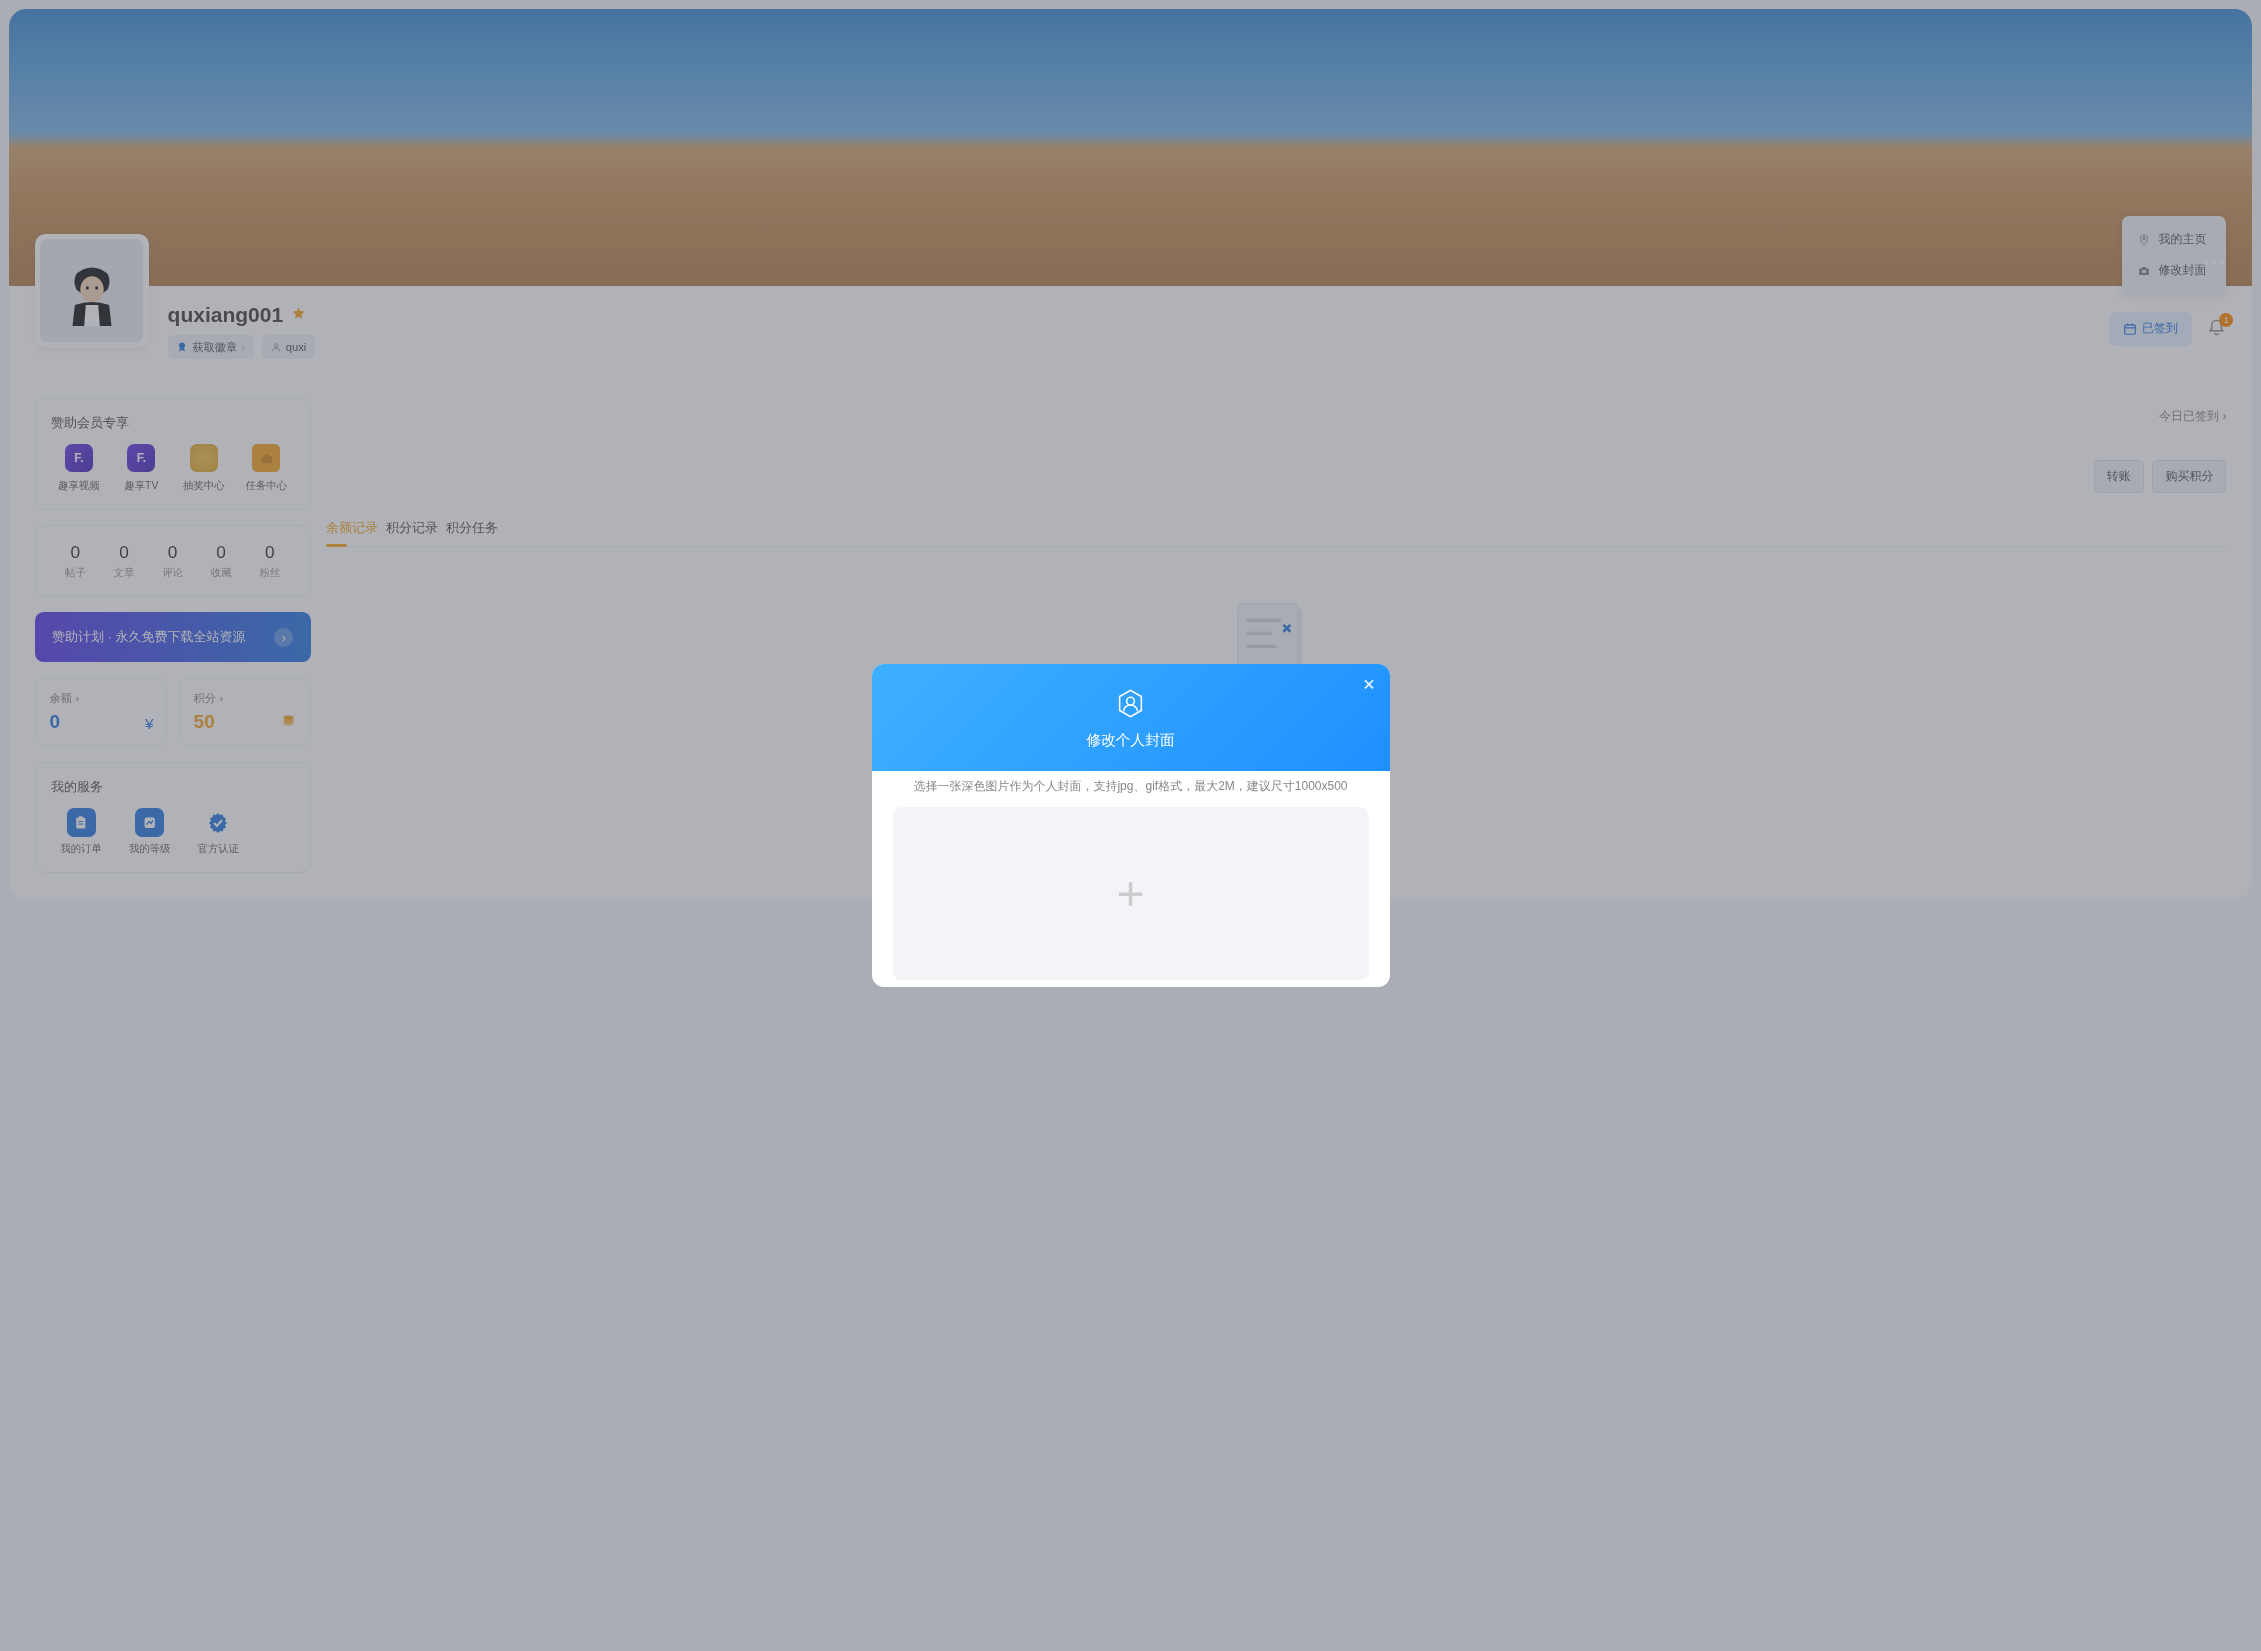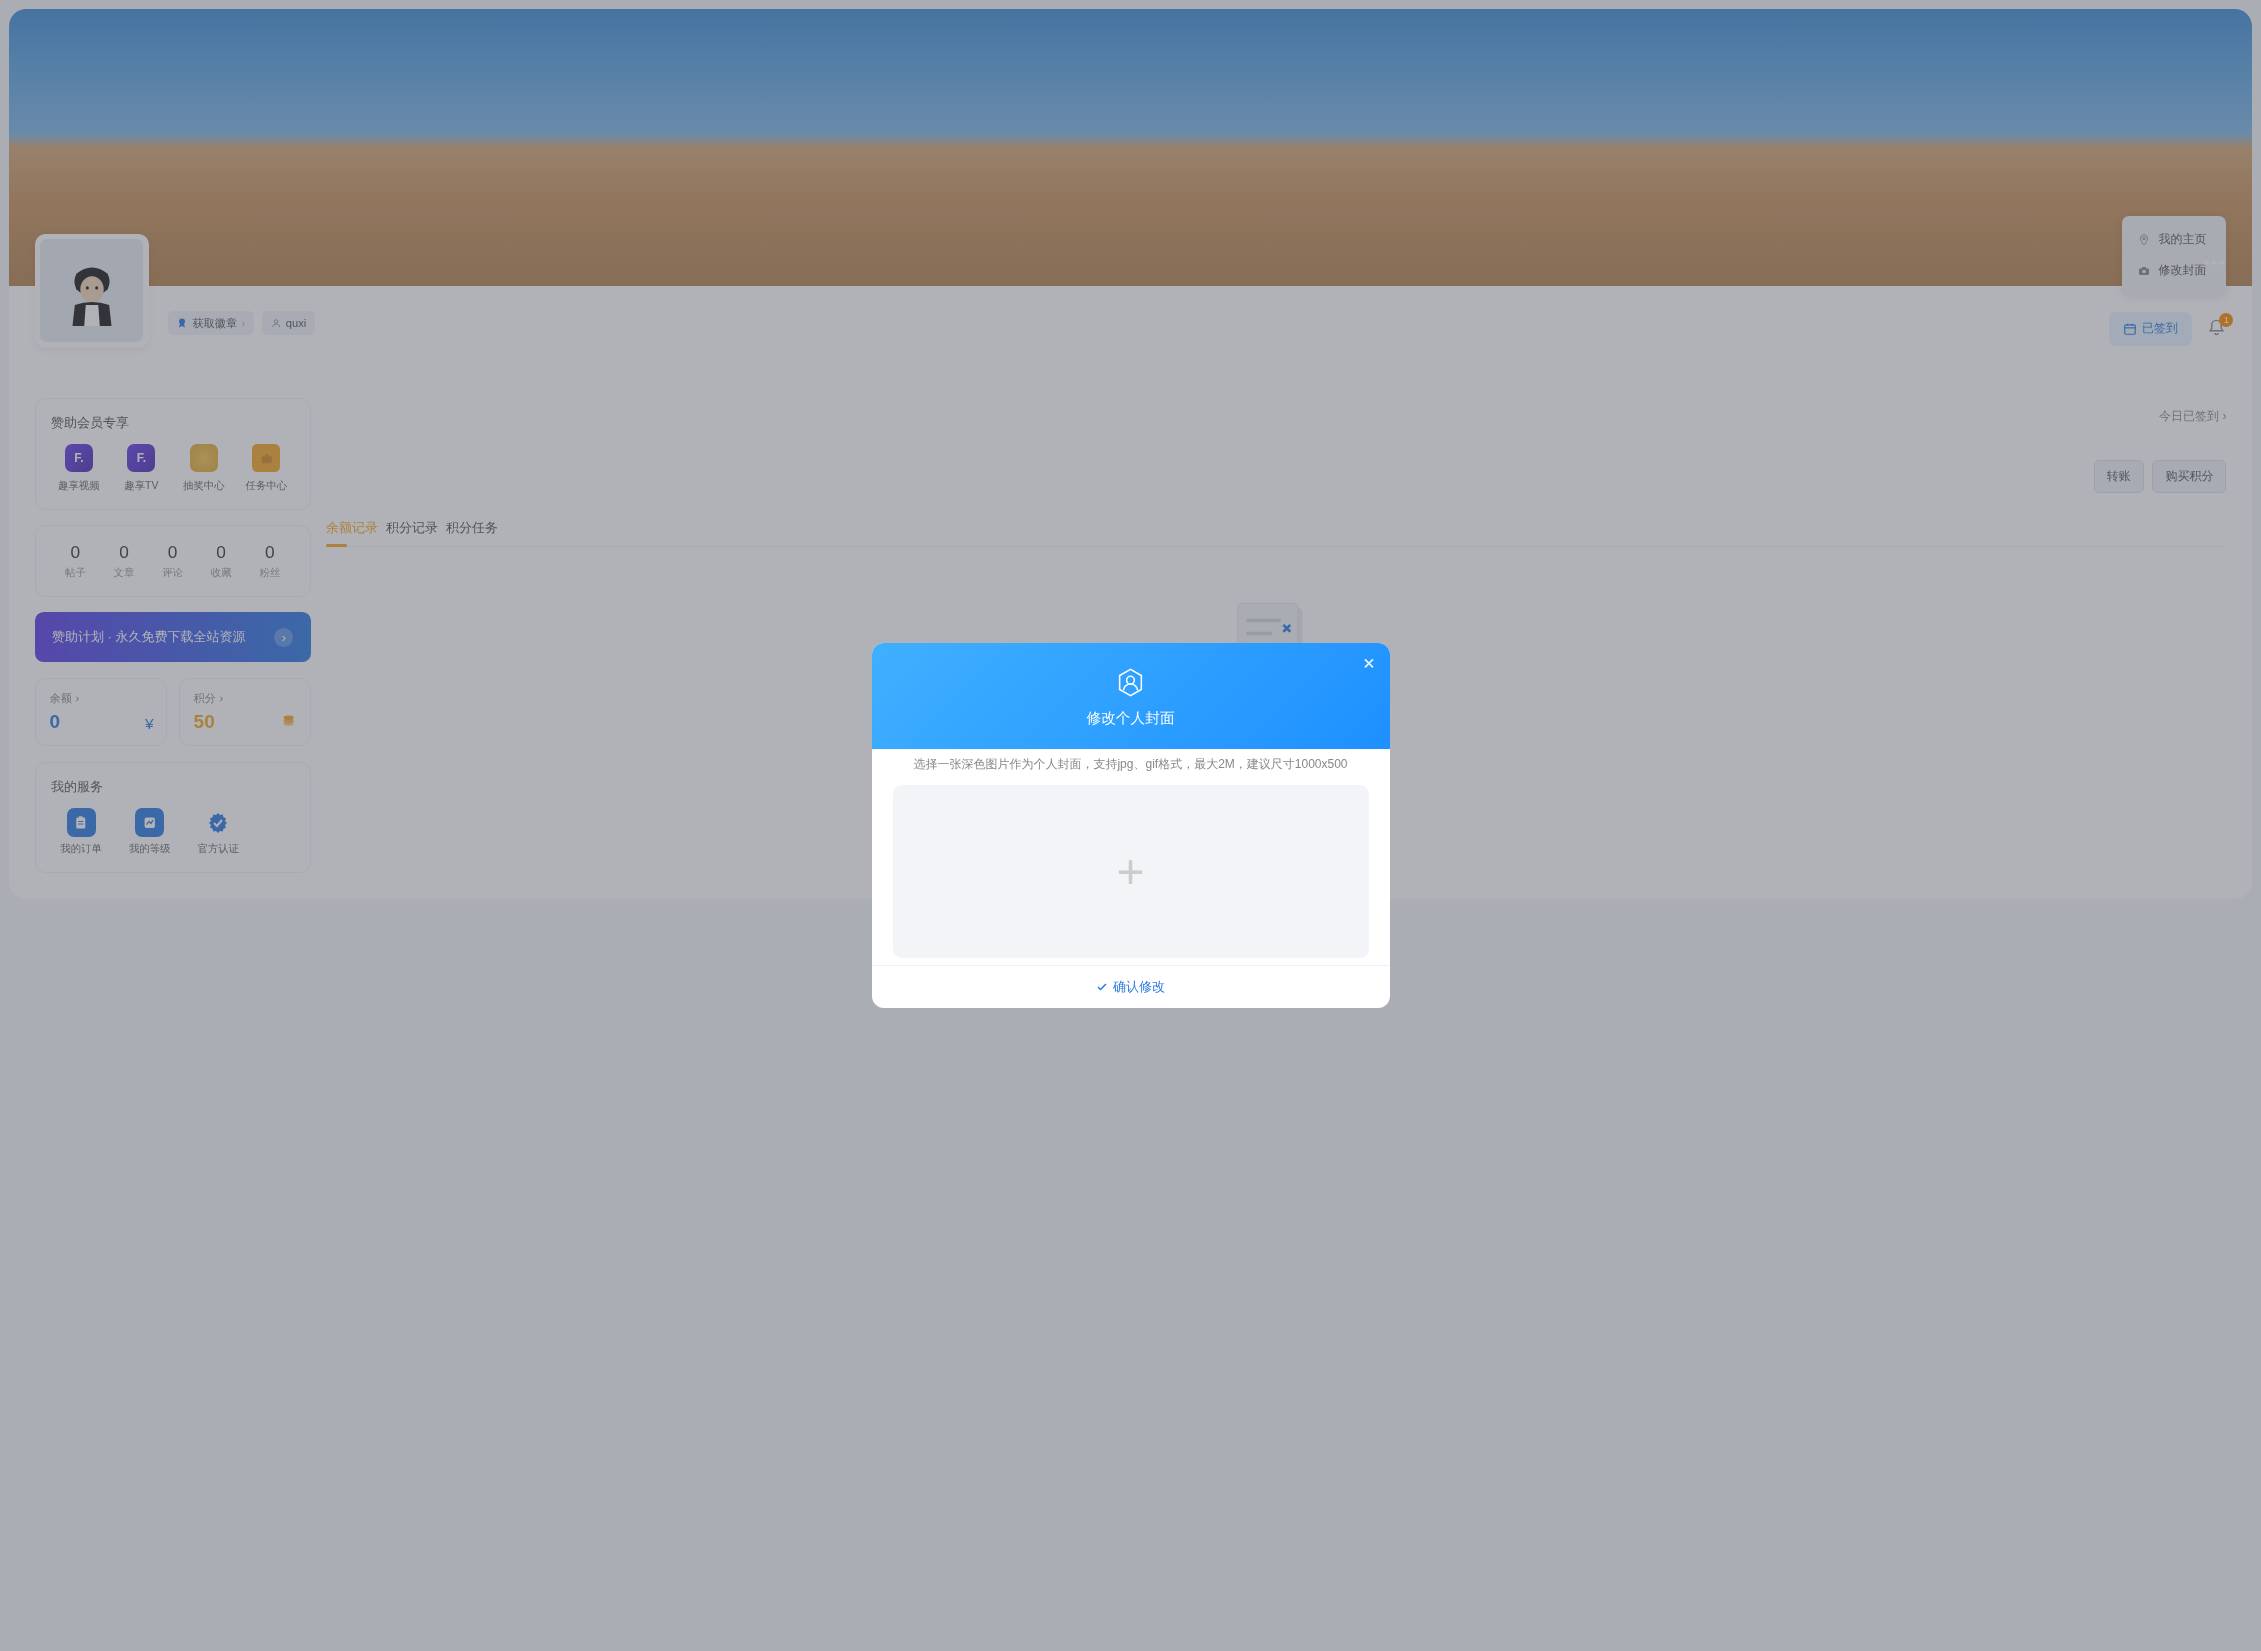"quxiang001" div.username { html: none -> <div> <span>quxiang001</span> <svg> <path></path> </svg> </div> }
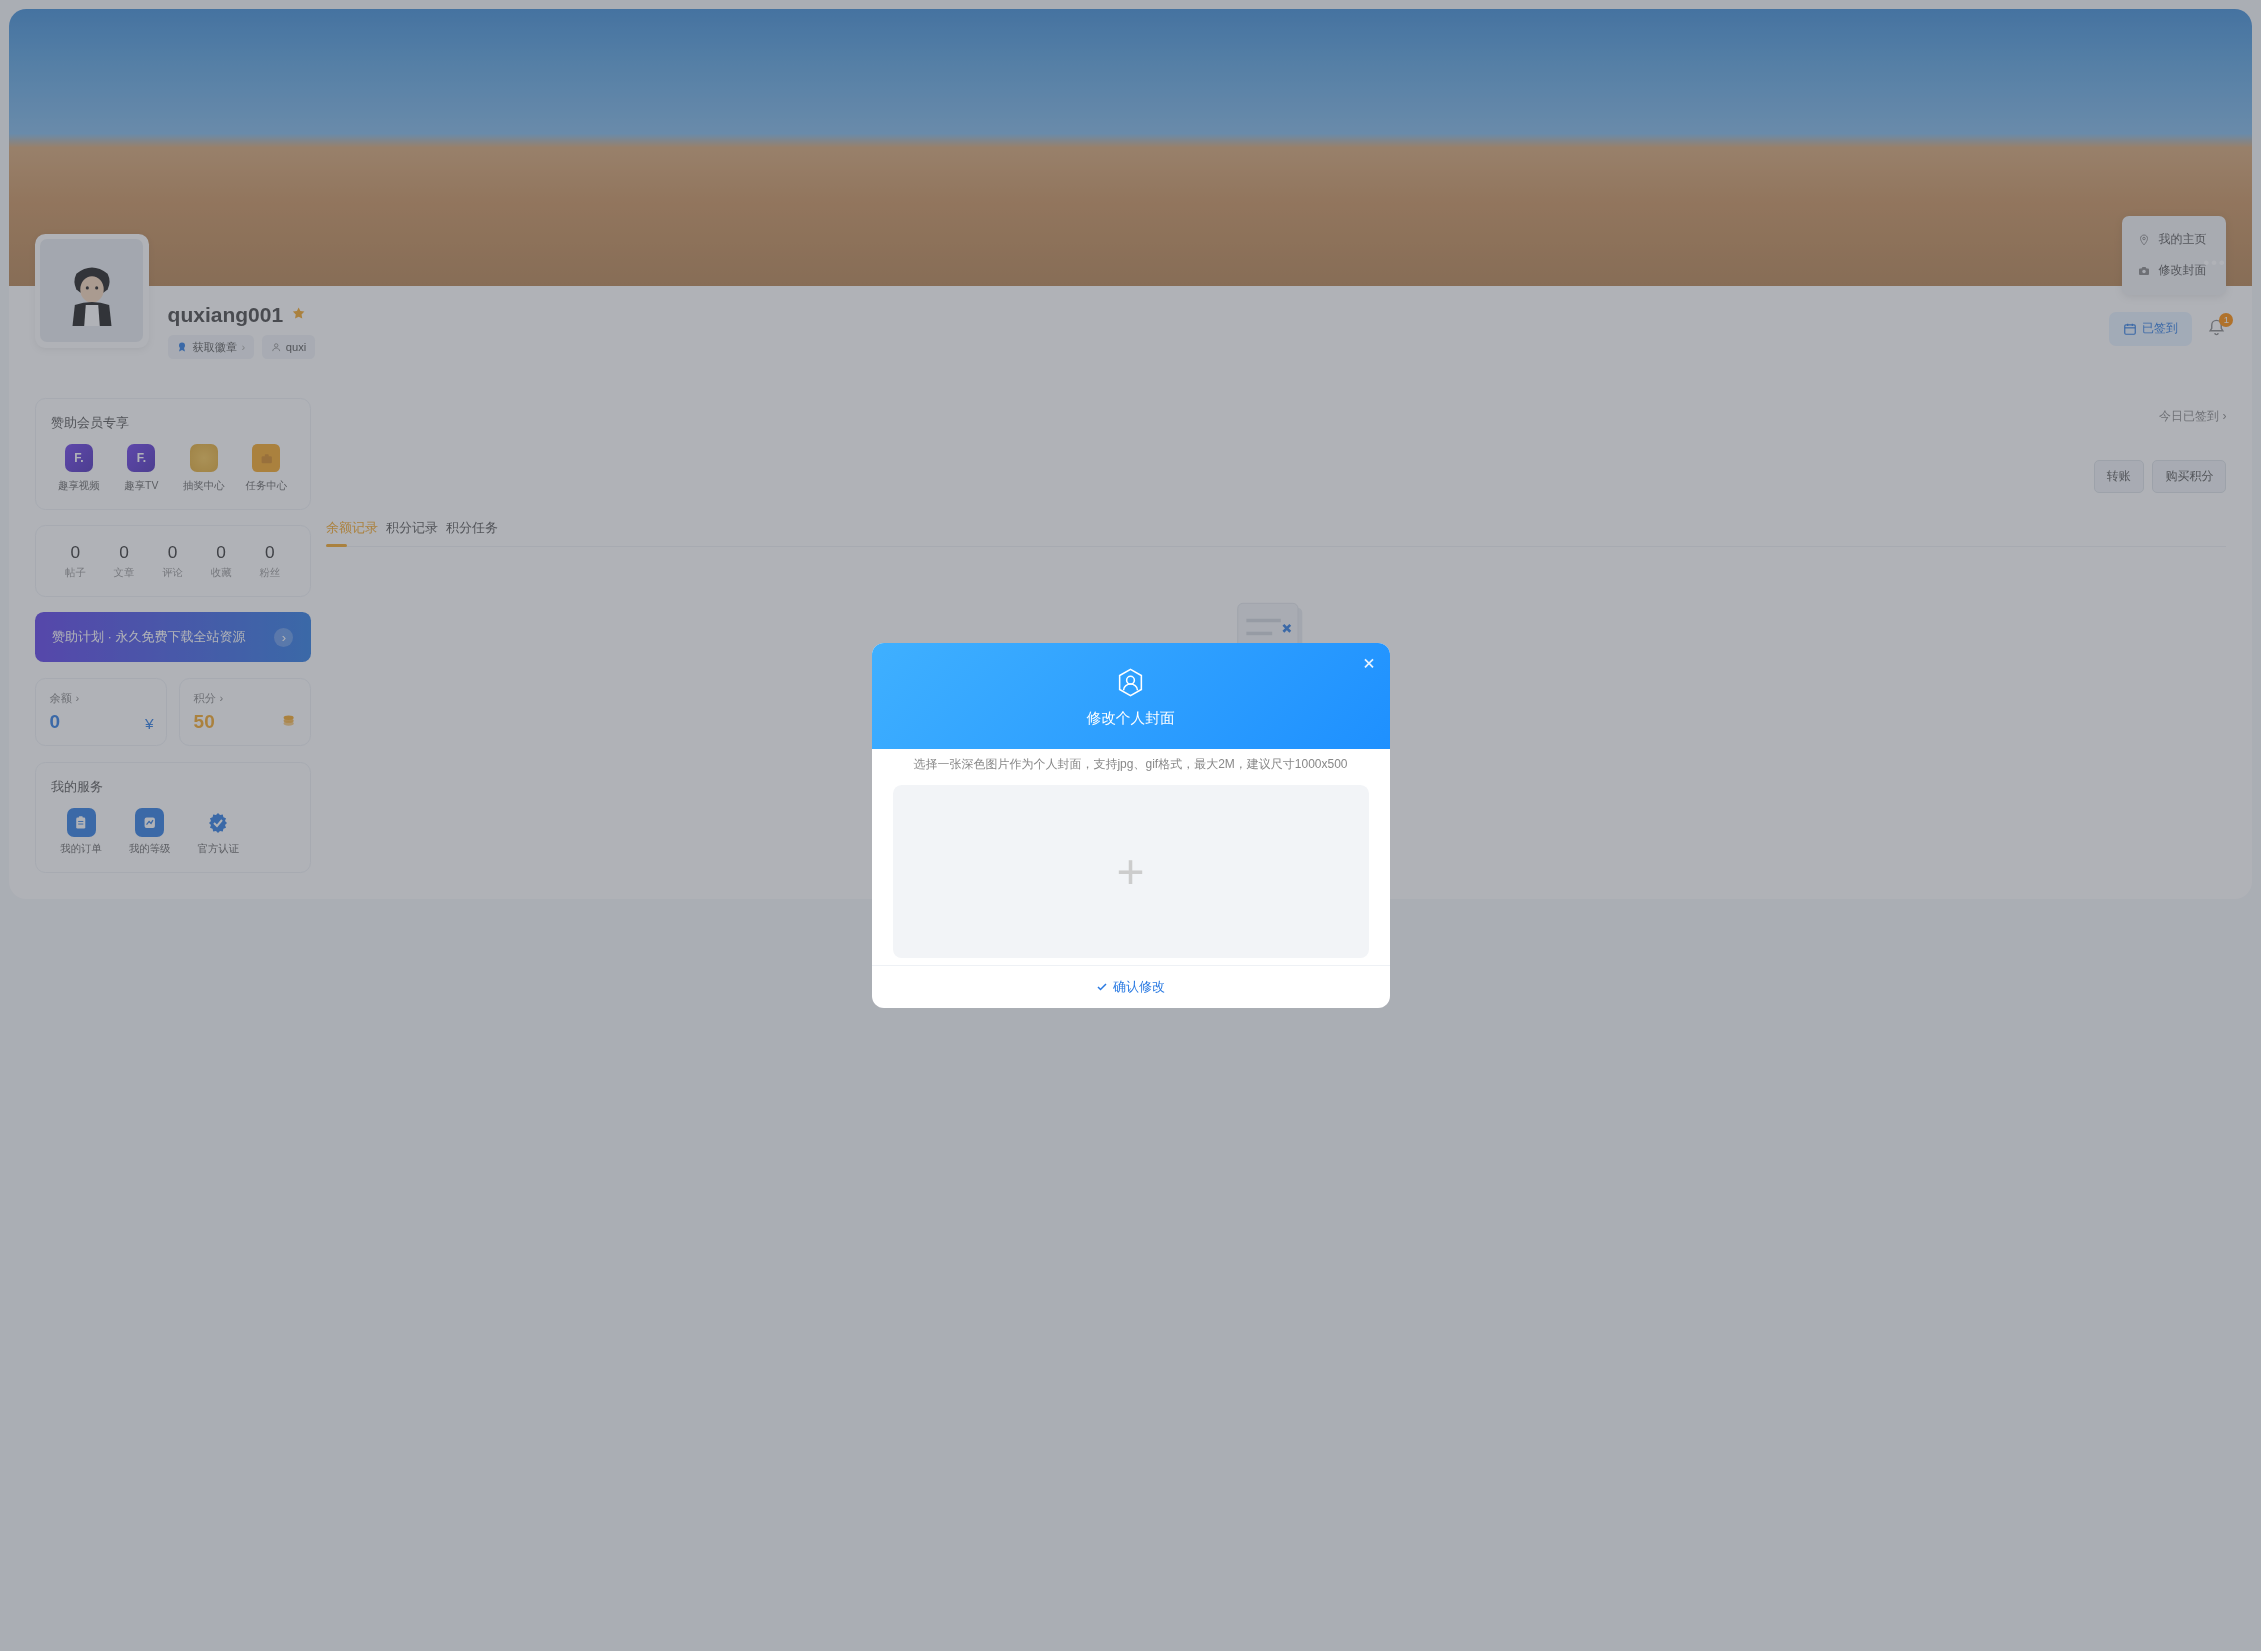"确认修改" div.modal-footer { html: <div> <button> <svg> <polyline></polyline> </svg> <span>确认修改</span> </button> </div> -> none }
